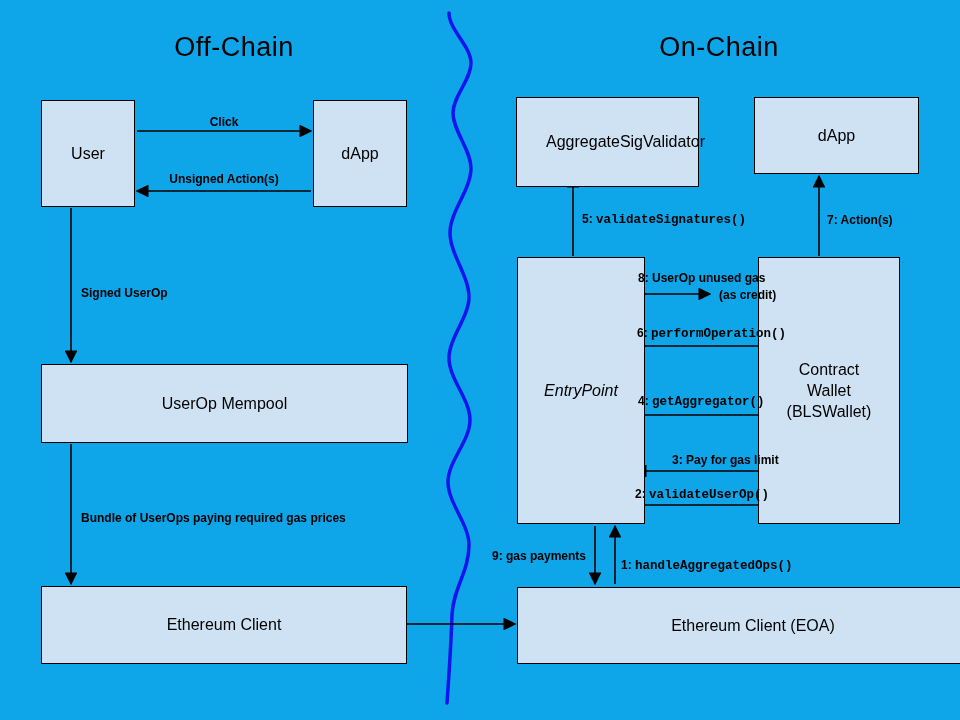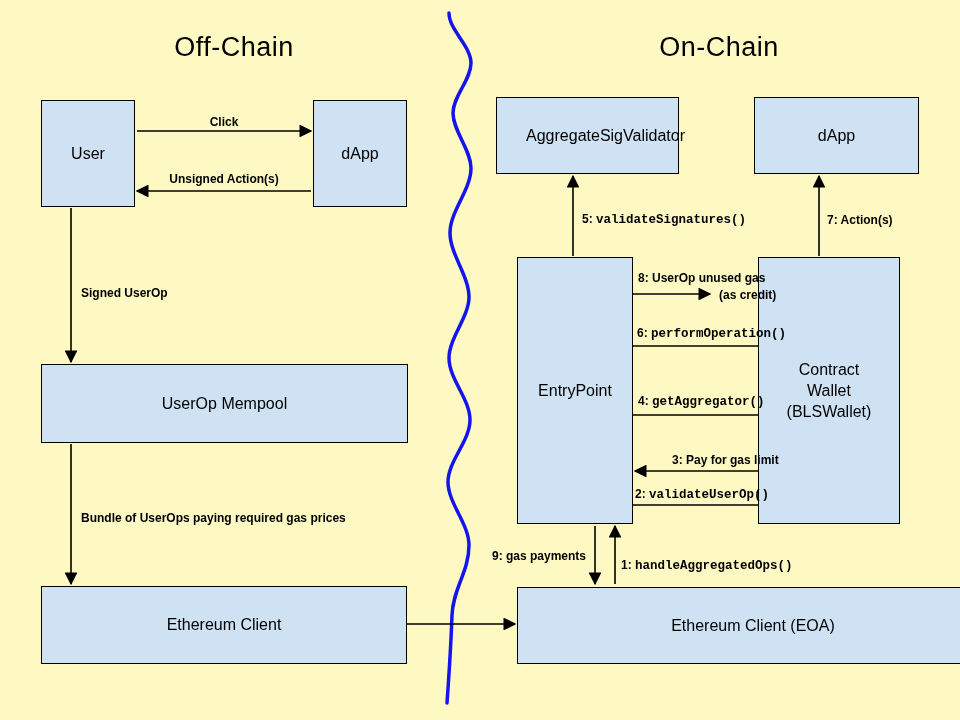"Off-Chain" .canvas { background: #fef9c3 -> #0ea5e9 }
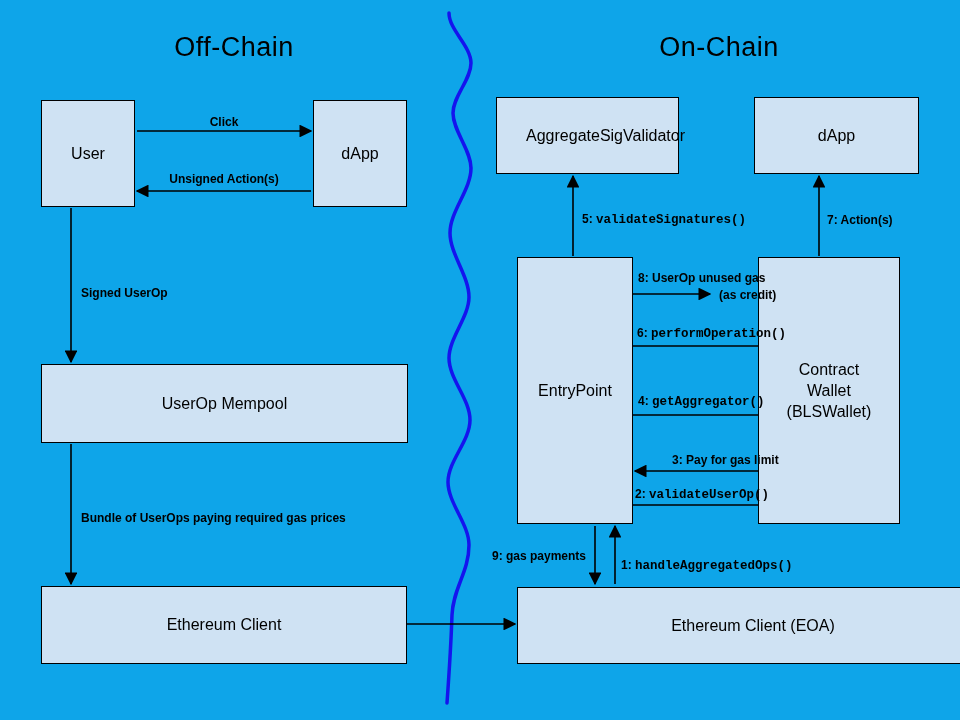"AggregateSigValidator" div.box { height: 77px -> 90px; left: 496px -> 516px }
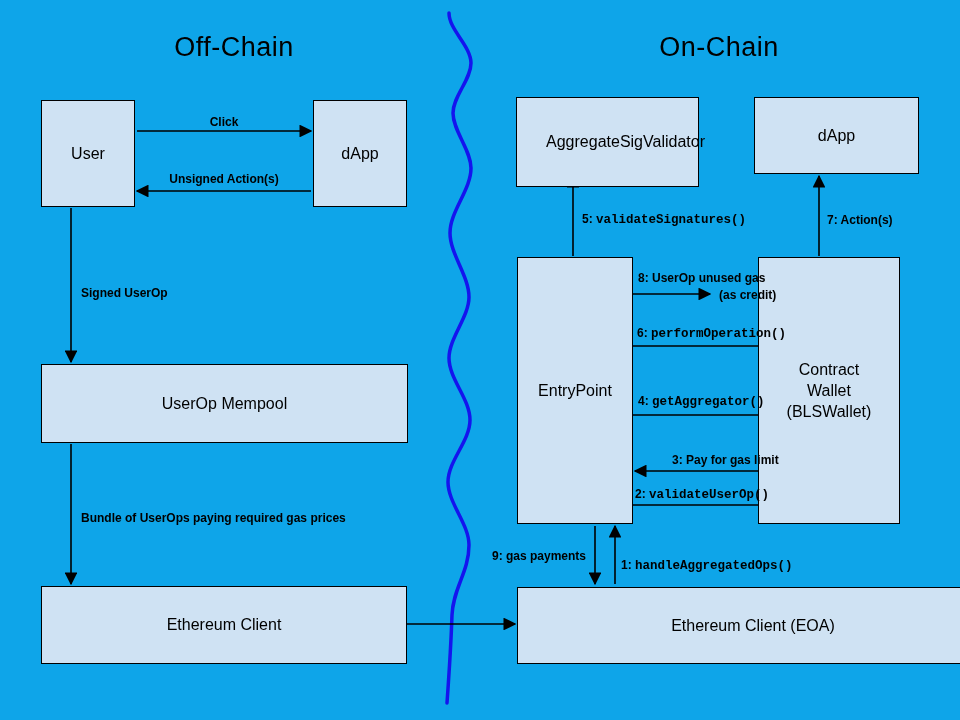"EntryPoint" div.box { font-style: none -> italic; width: 116px -> 128px }
